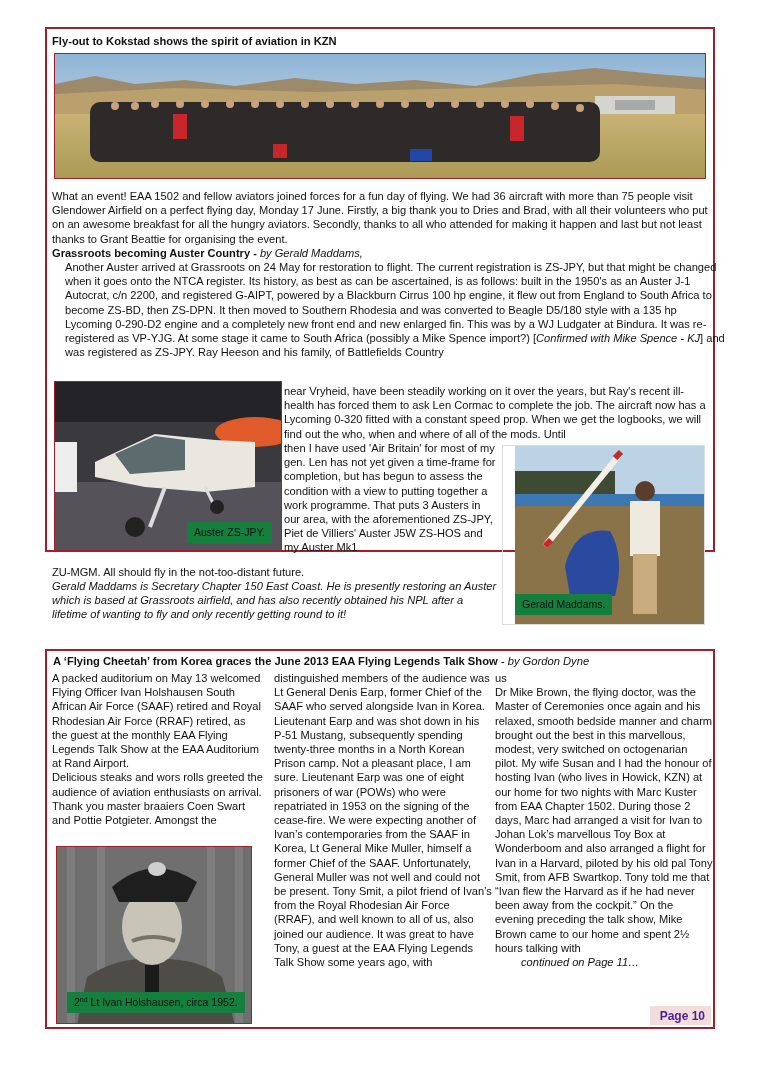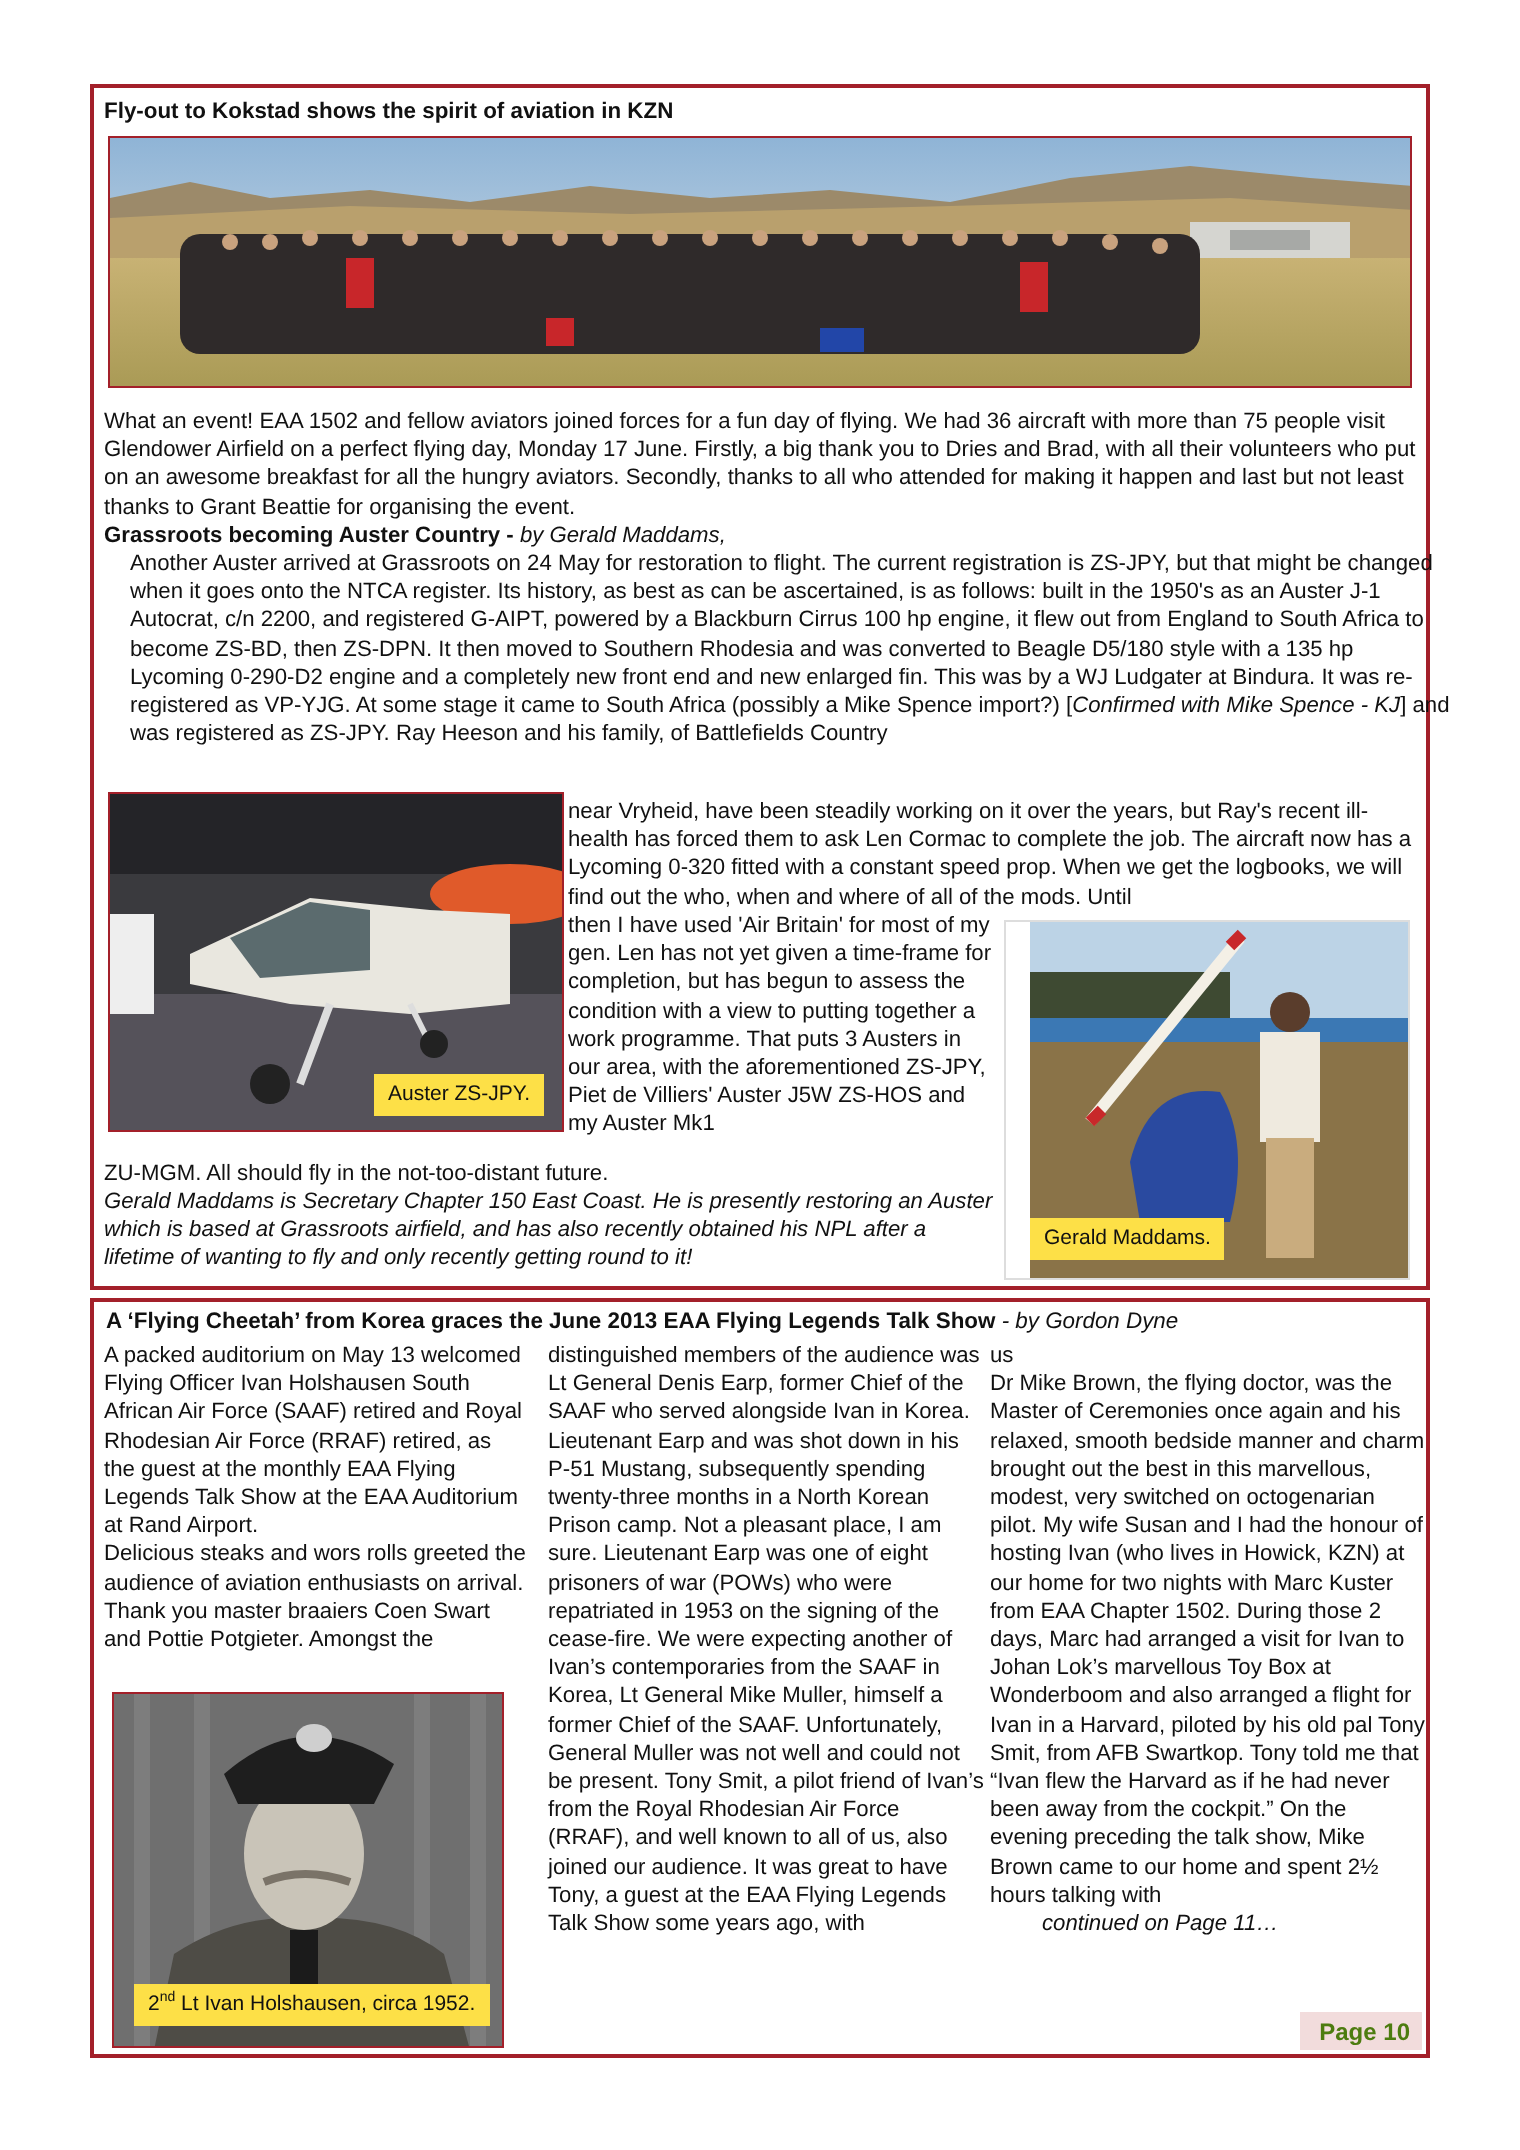"Fly-out to Kokstad shows the" #box1 { height: 603px -> 525px; top: 42px -> 27px }
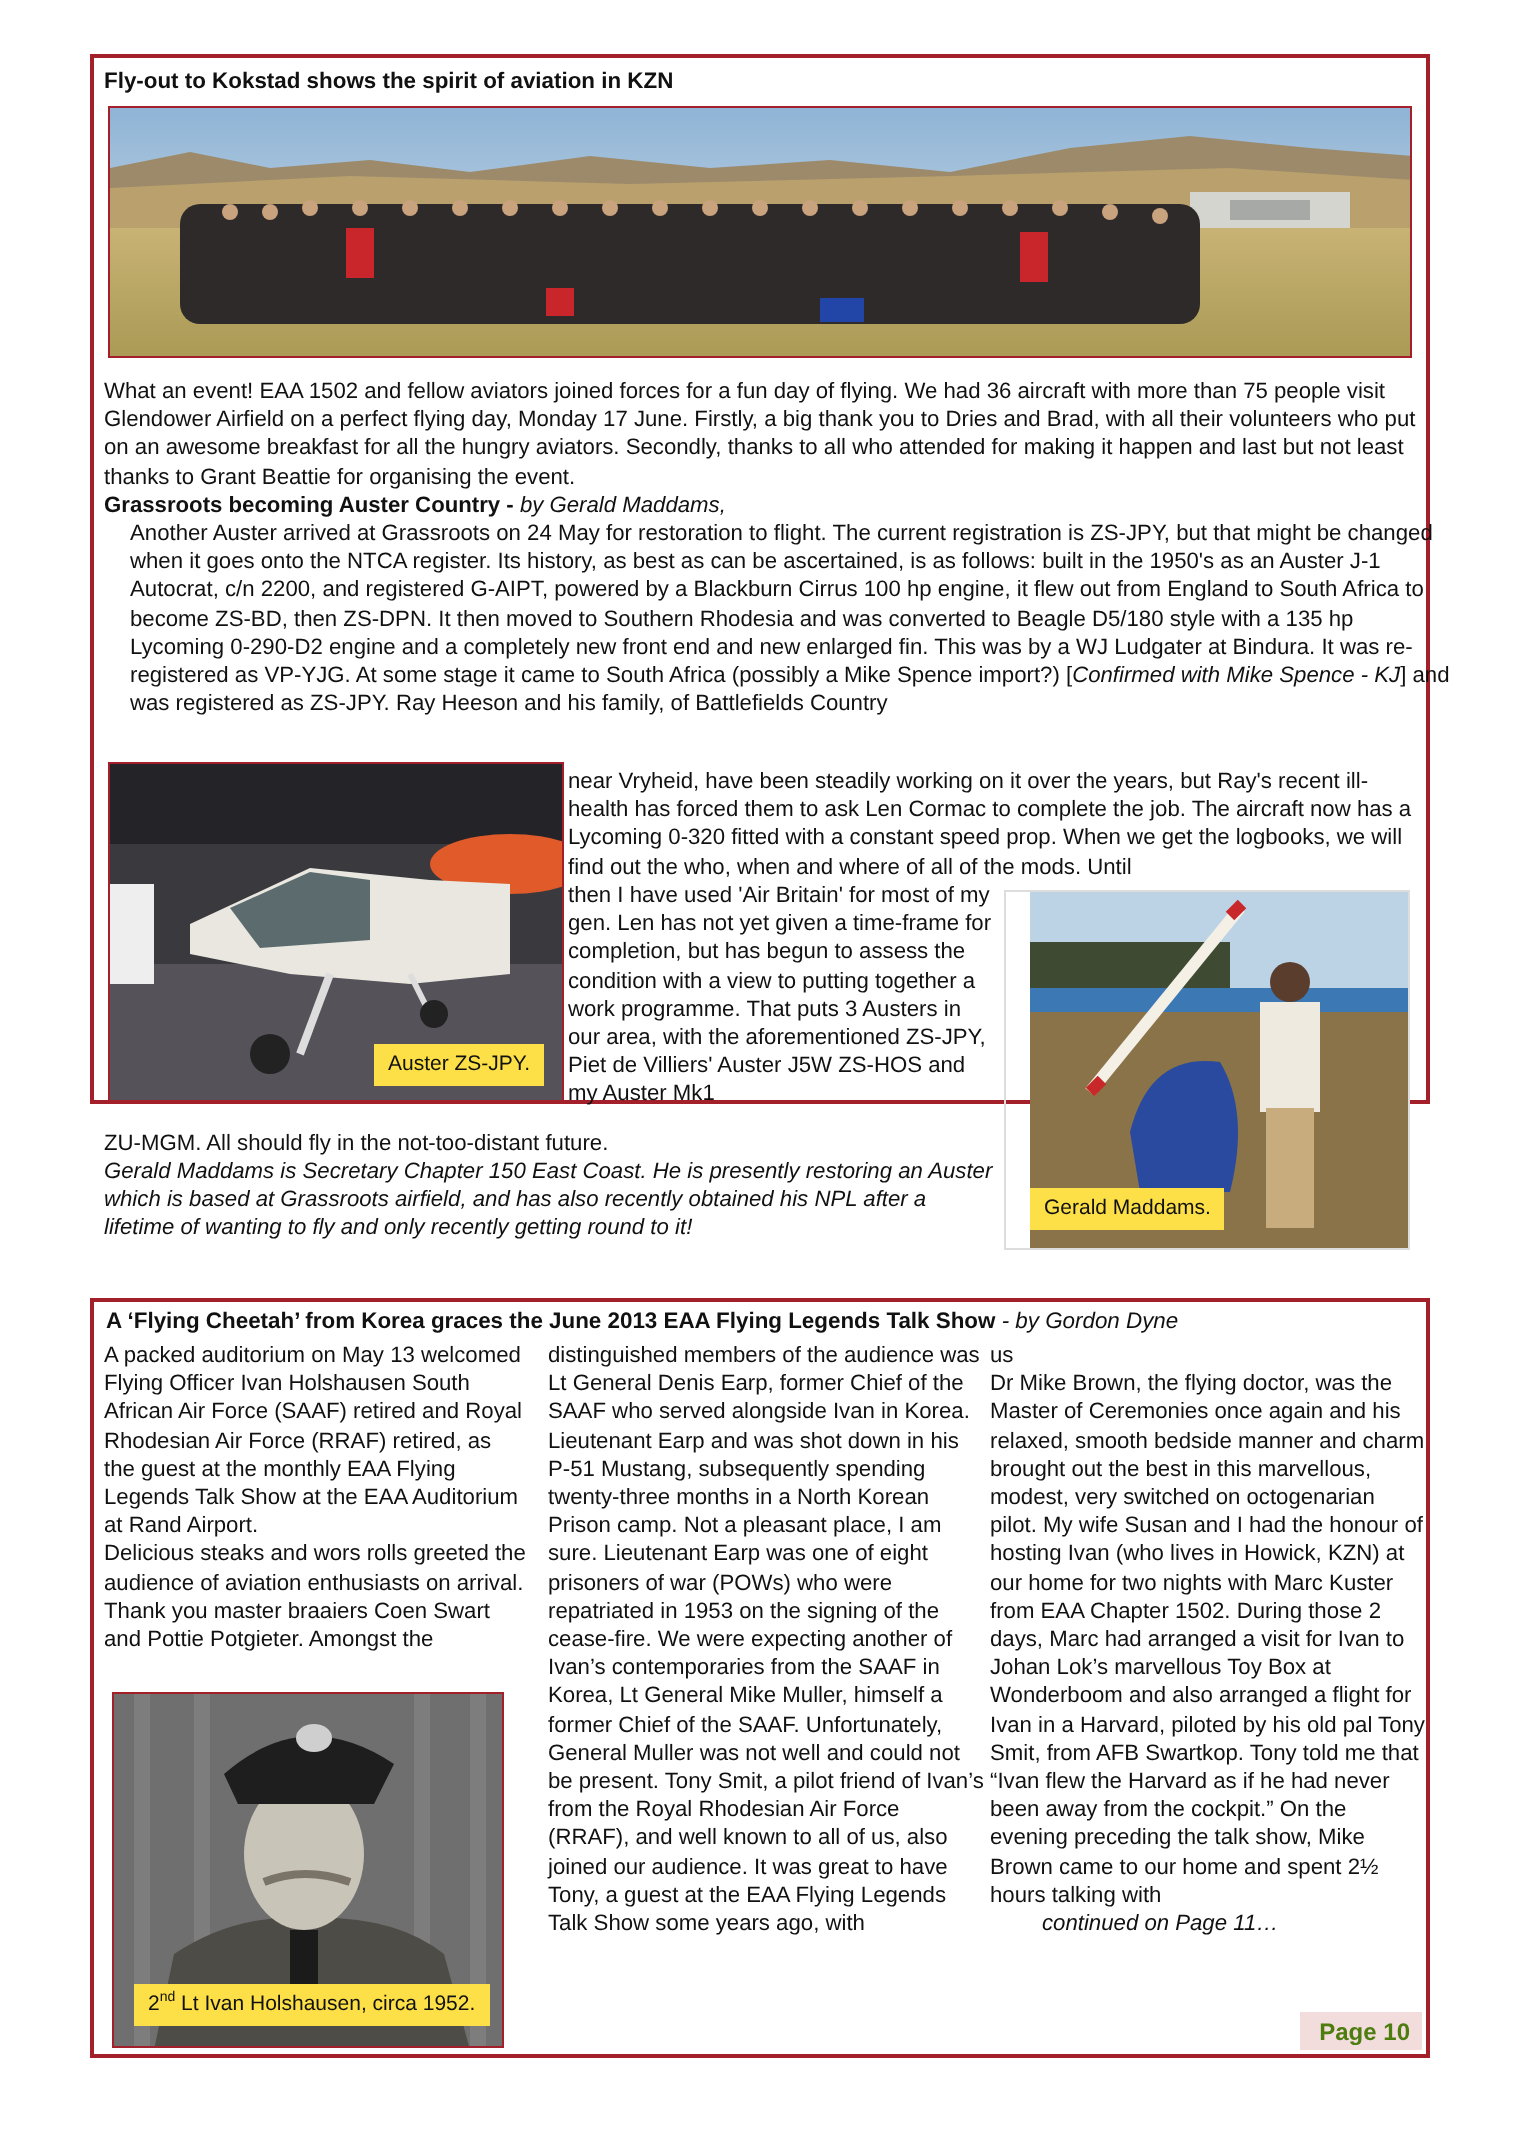"Auster ZS-JPY." .caption { background: #fde047 -> #15803d }
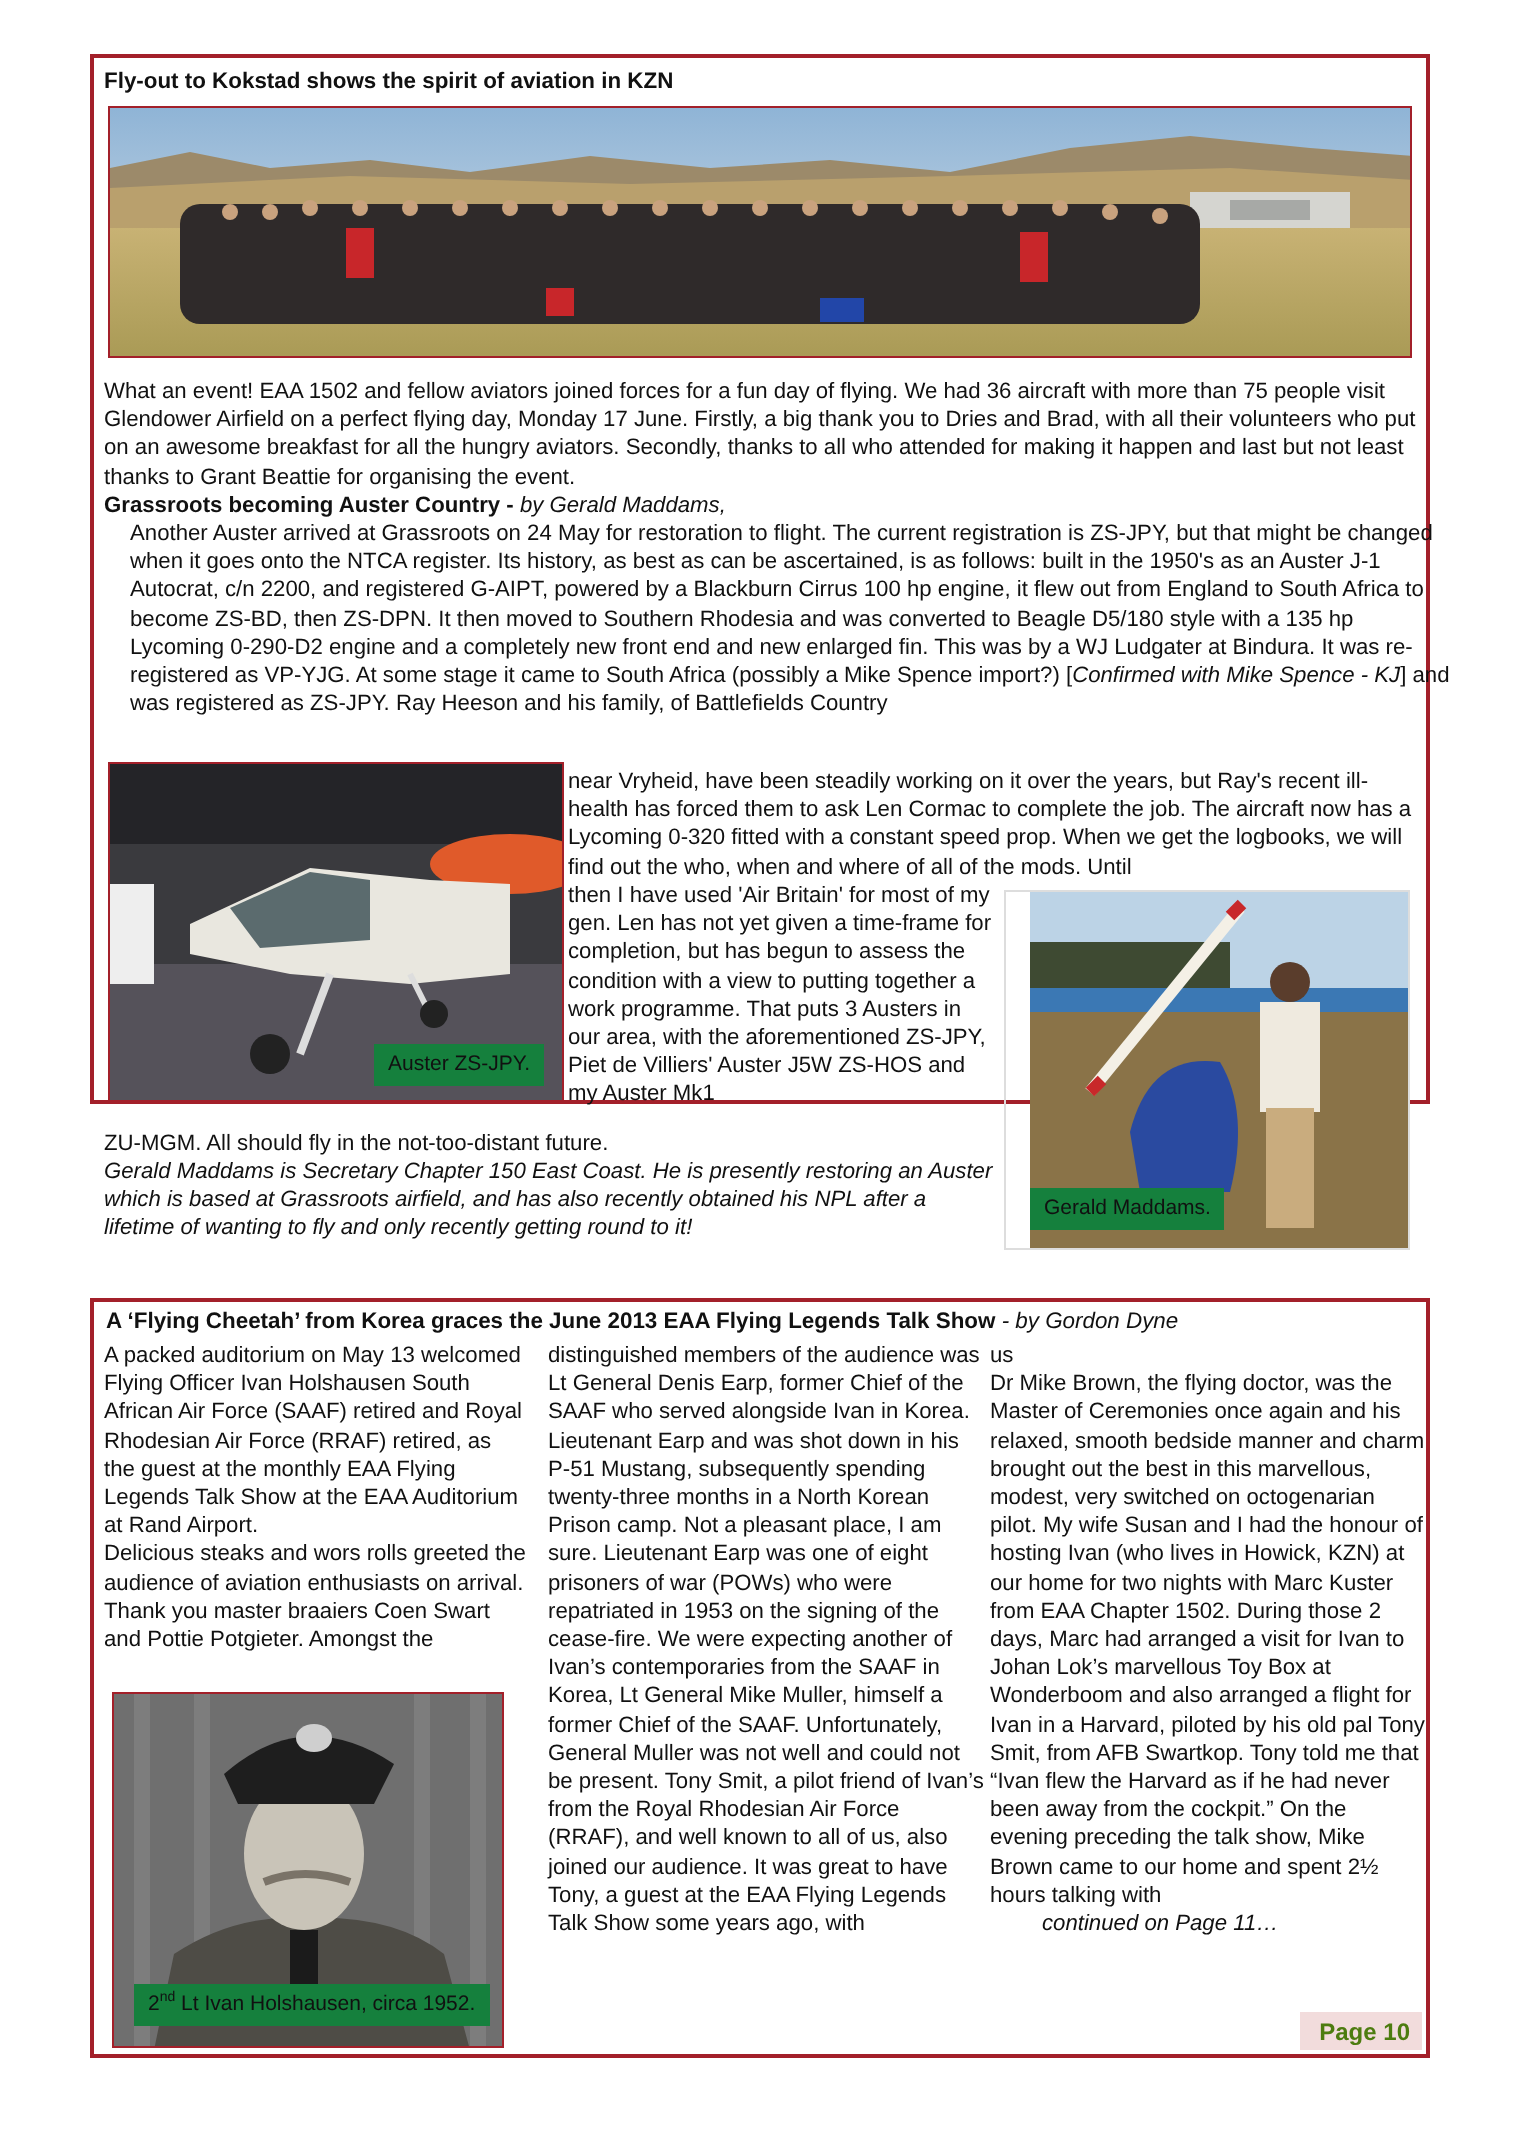"Page 10" .pagebadge { color: #4d7c0f -> #4c1d95 }
